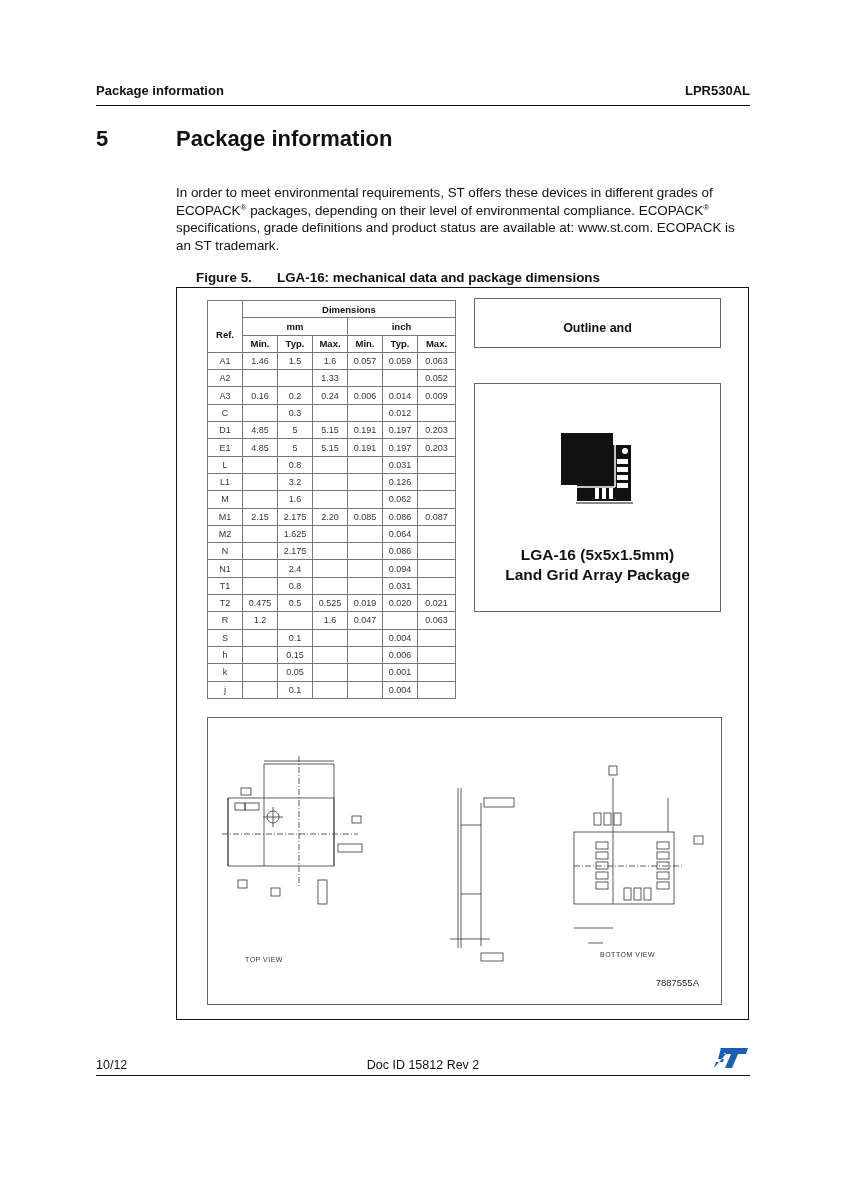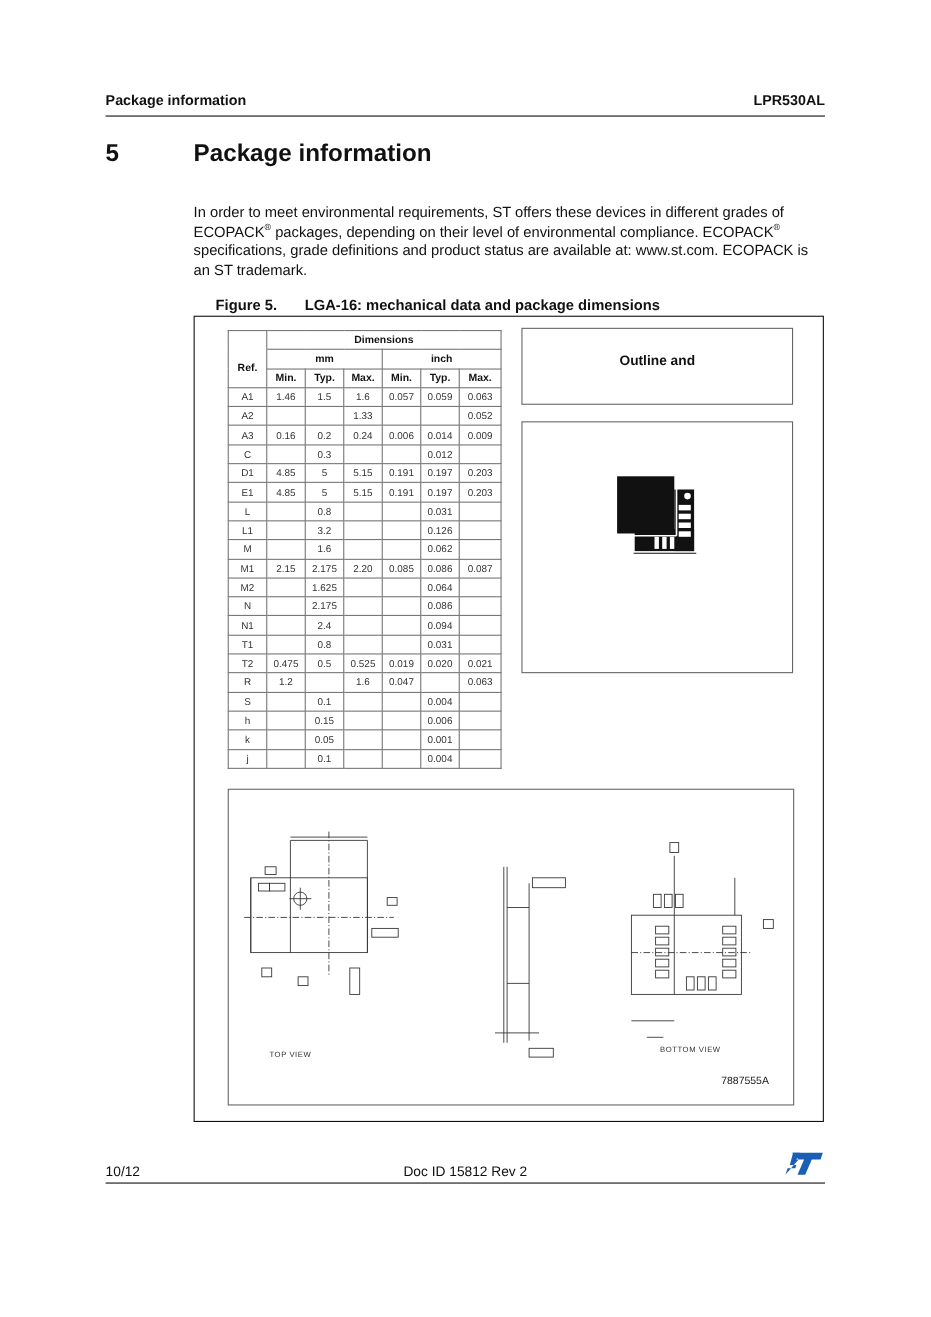"Outline and" .box1 { height: 70px -> 50px }
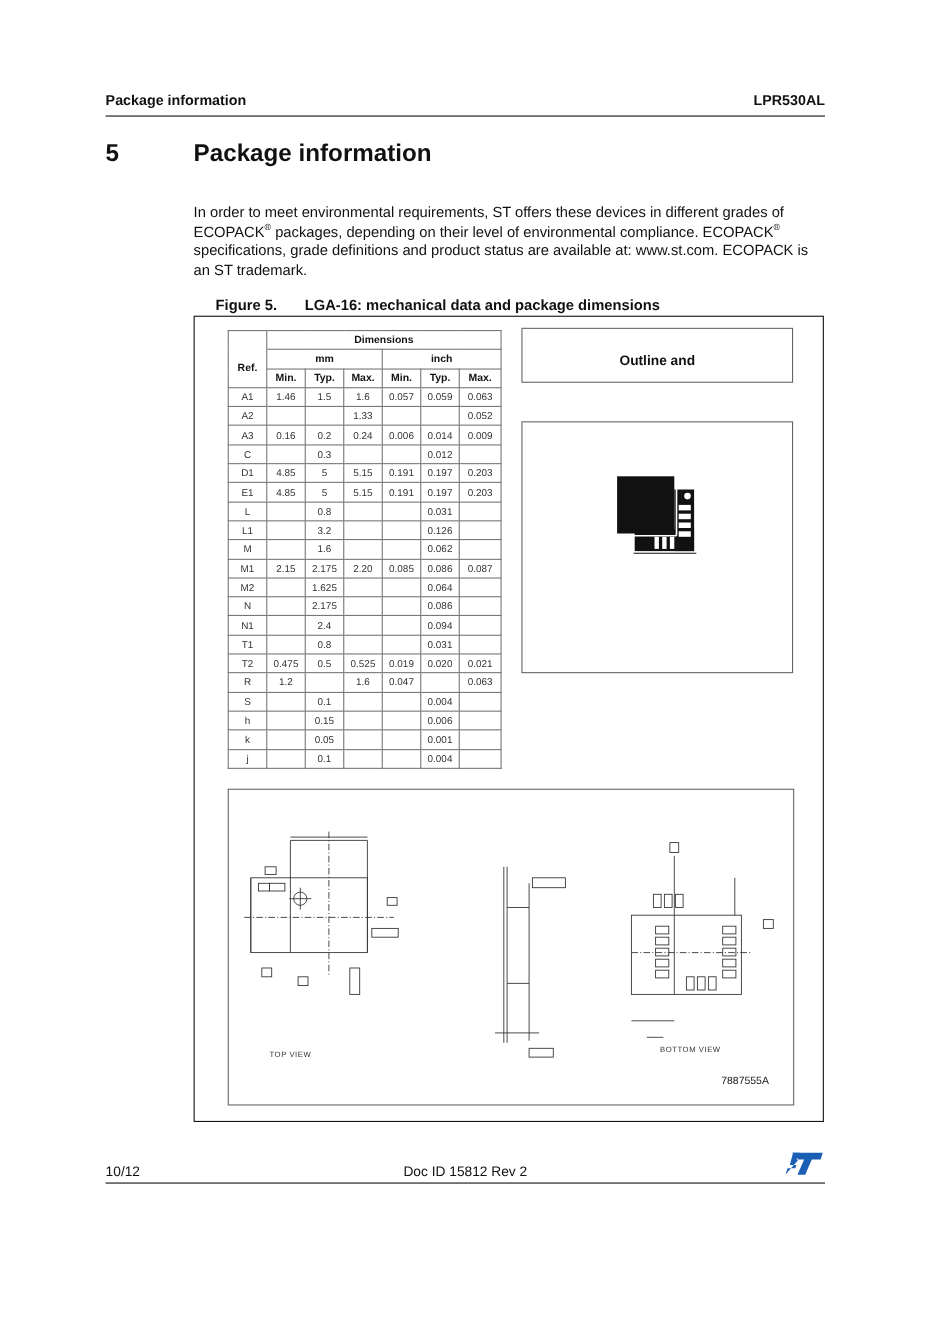"LGA-16 (5x5x1.5mm)" div.pkg-title { html: none -> <div> <div>LGA-16 (5x5x1.5mm)</div> <div>Land Grid Array Package</div> </div> }
